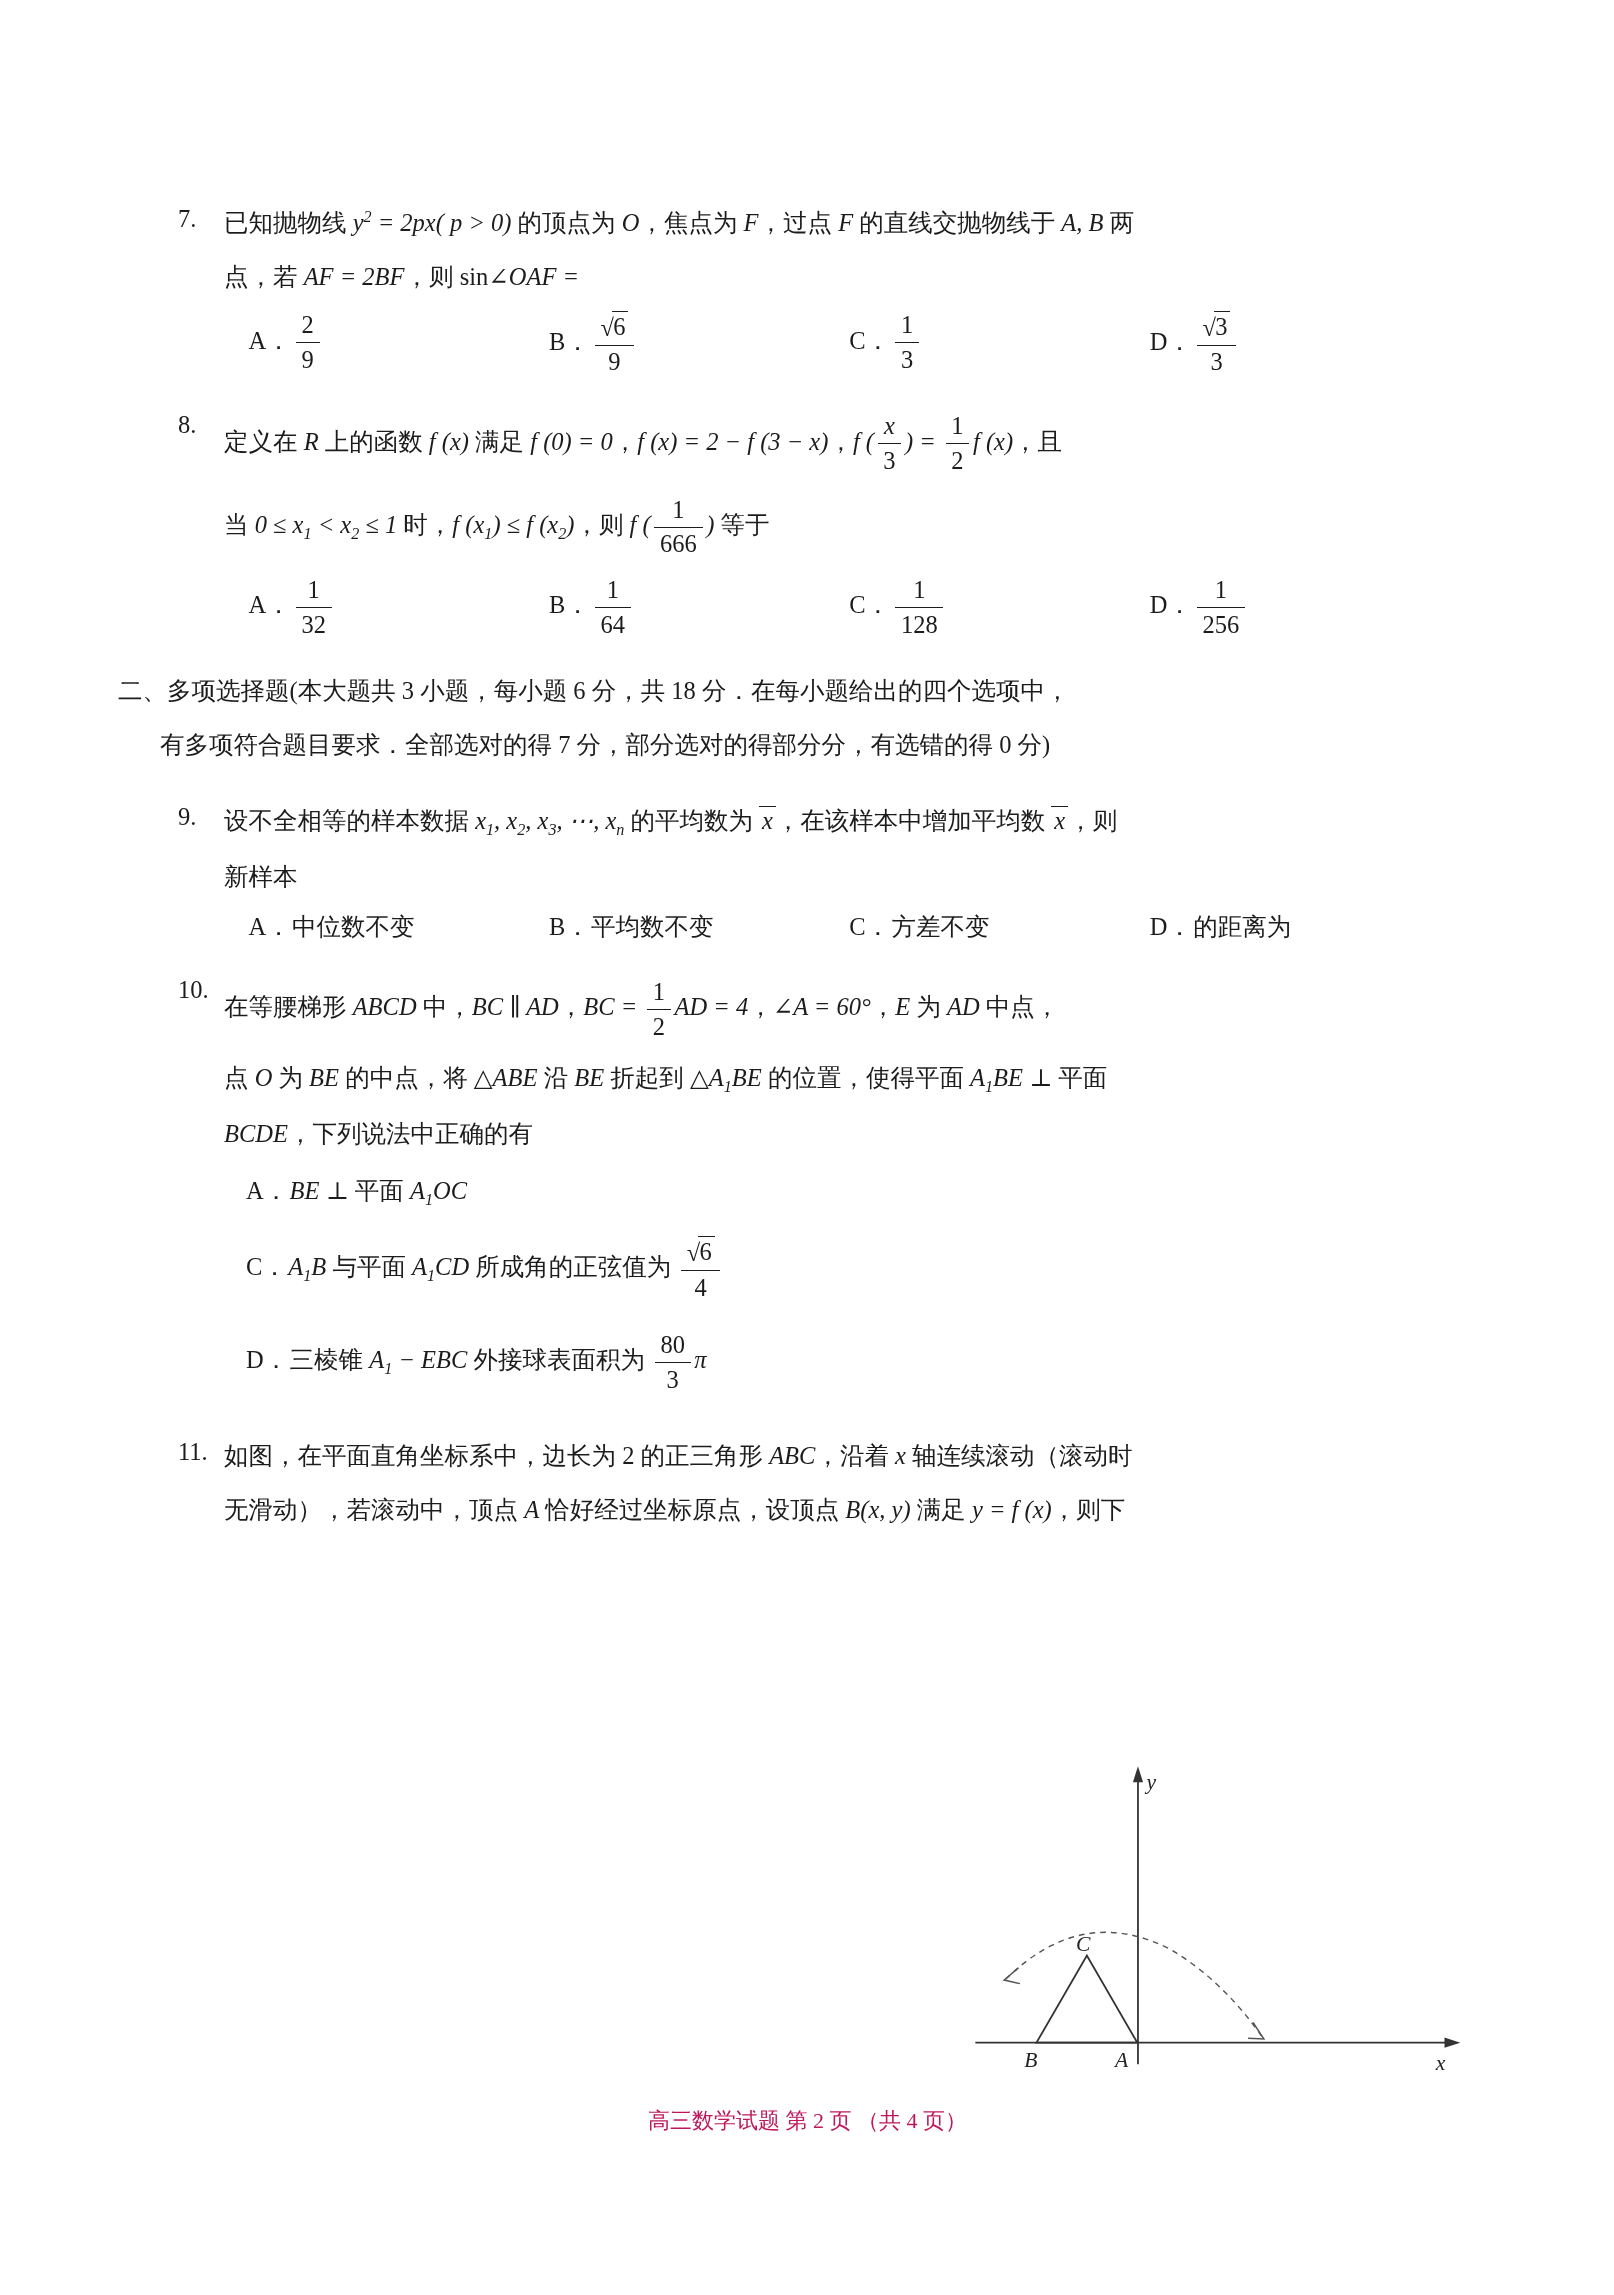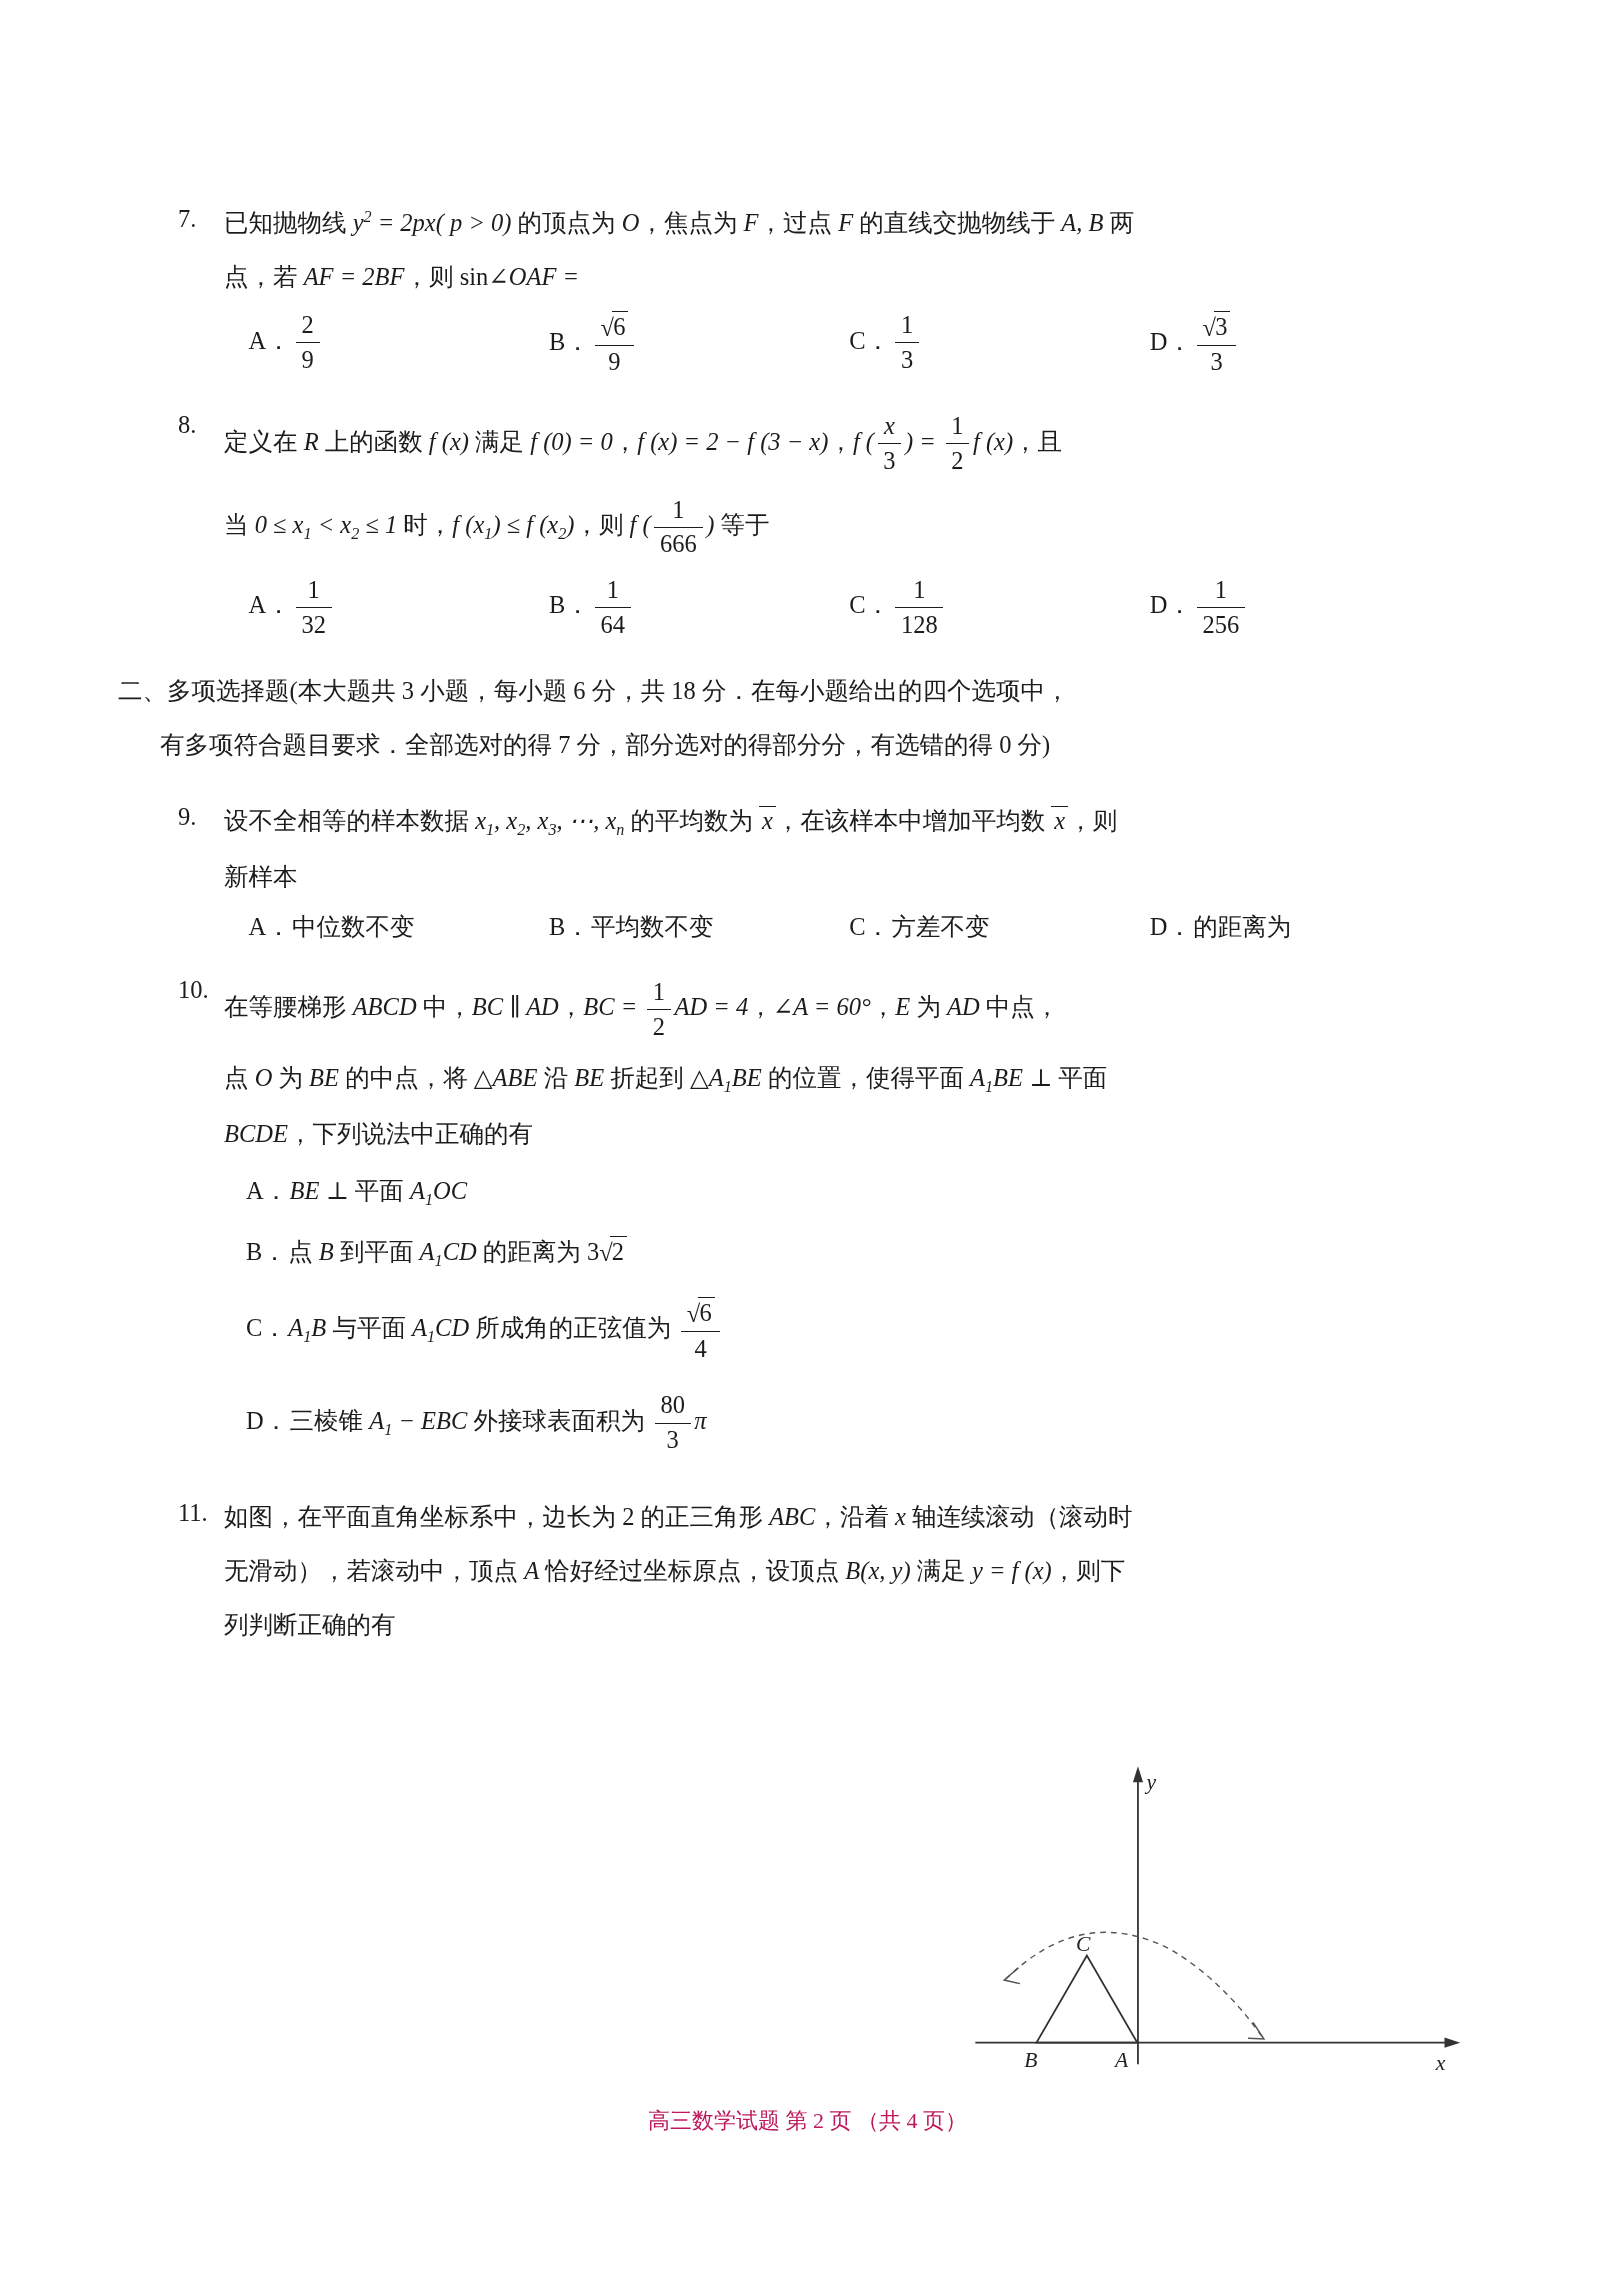"B．点 B 到平面 A1CD 的距离为" div.option { html: <div><span>B．</span><span><span>点 </span><span>B</span><span> 到平面 </span><span>A<sub>1</sub></span><span>CD</span><span> 的距离为 3</span><span><span>√</span><span><span>2</span></span></span></span></div> -> none }
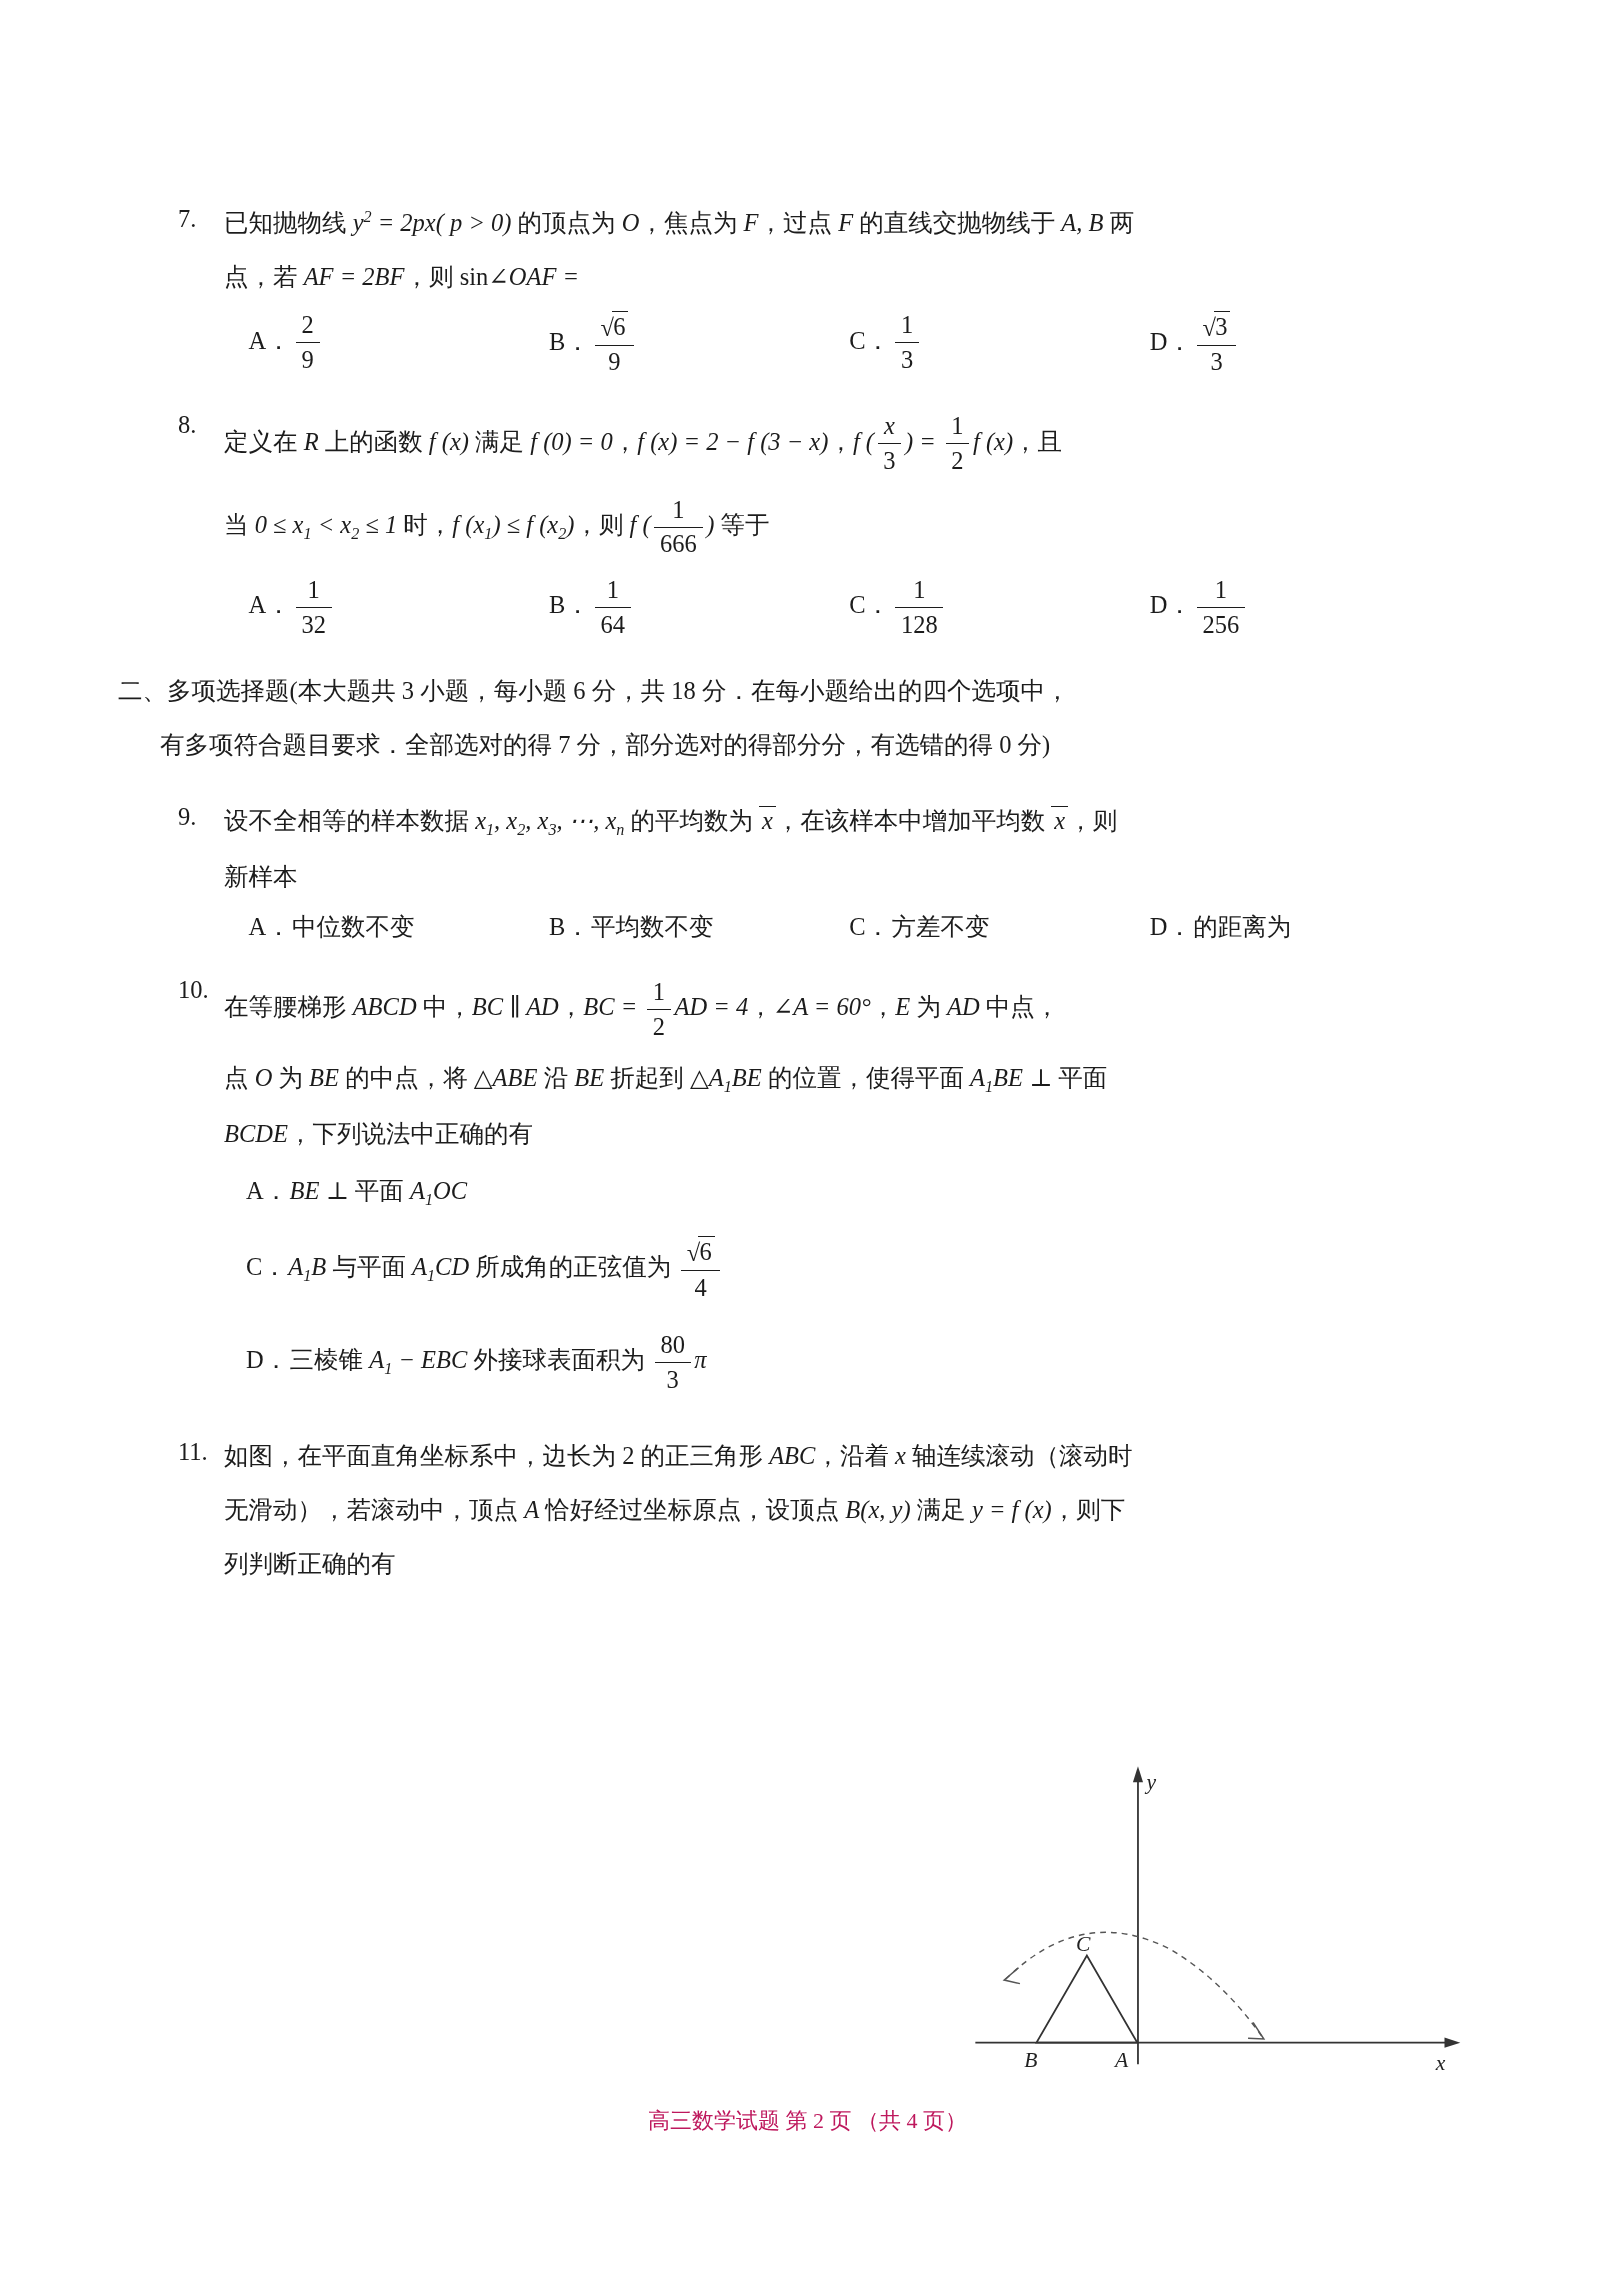"列判断正确的有" div.line { html: <div><span>列判断正确的有</span></div> -> none }
